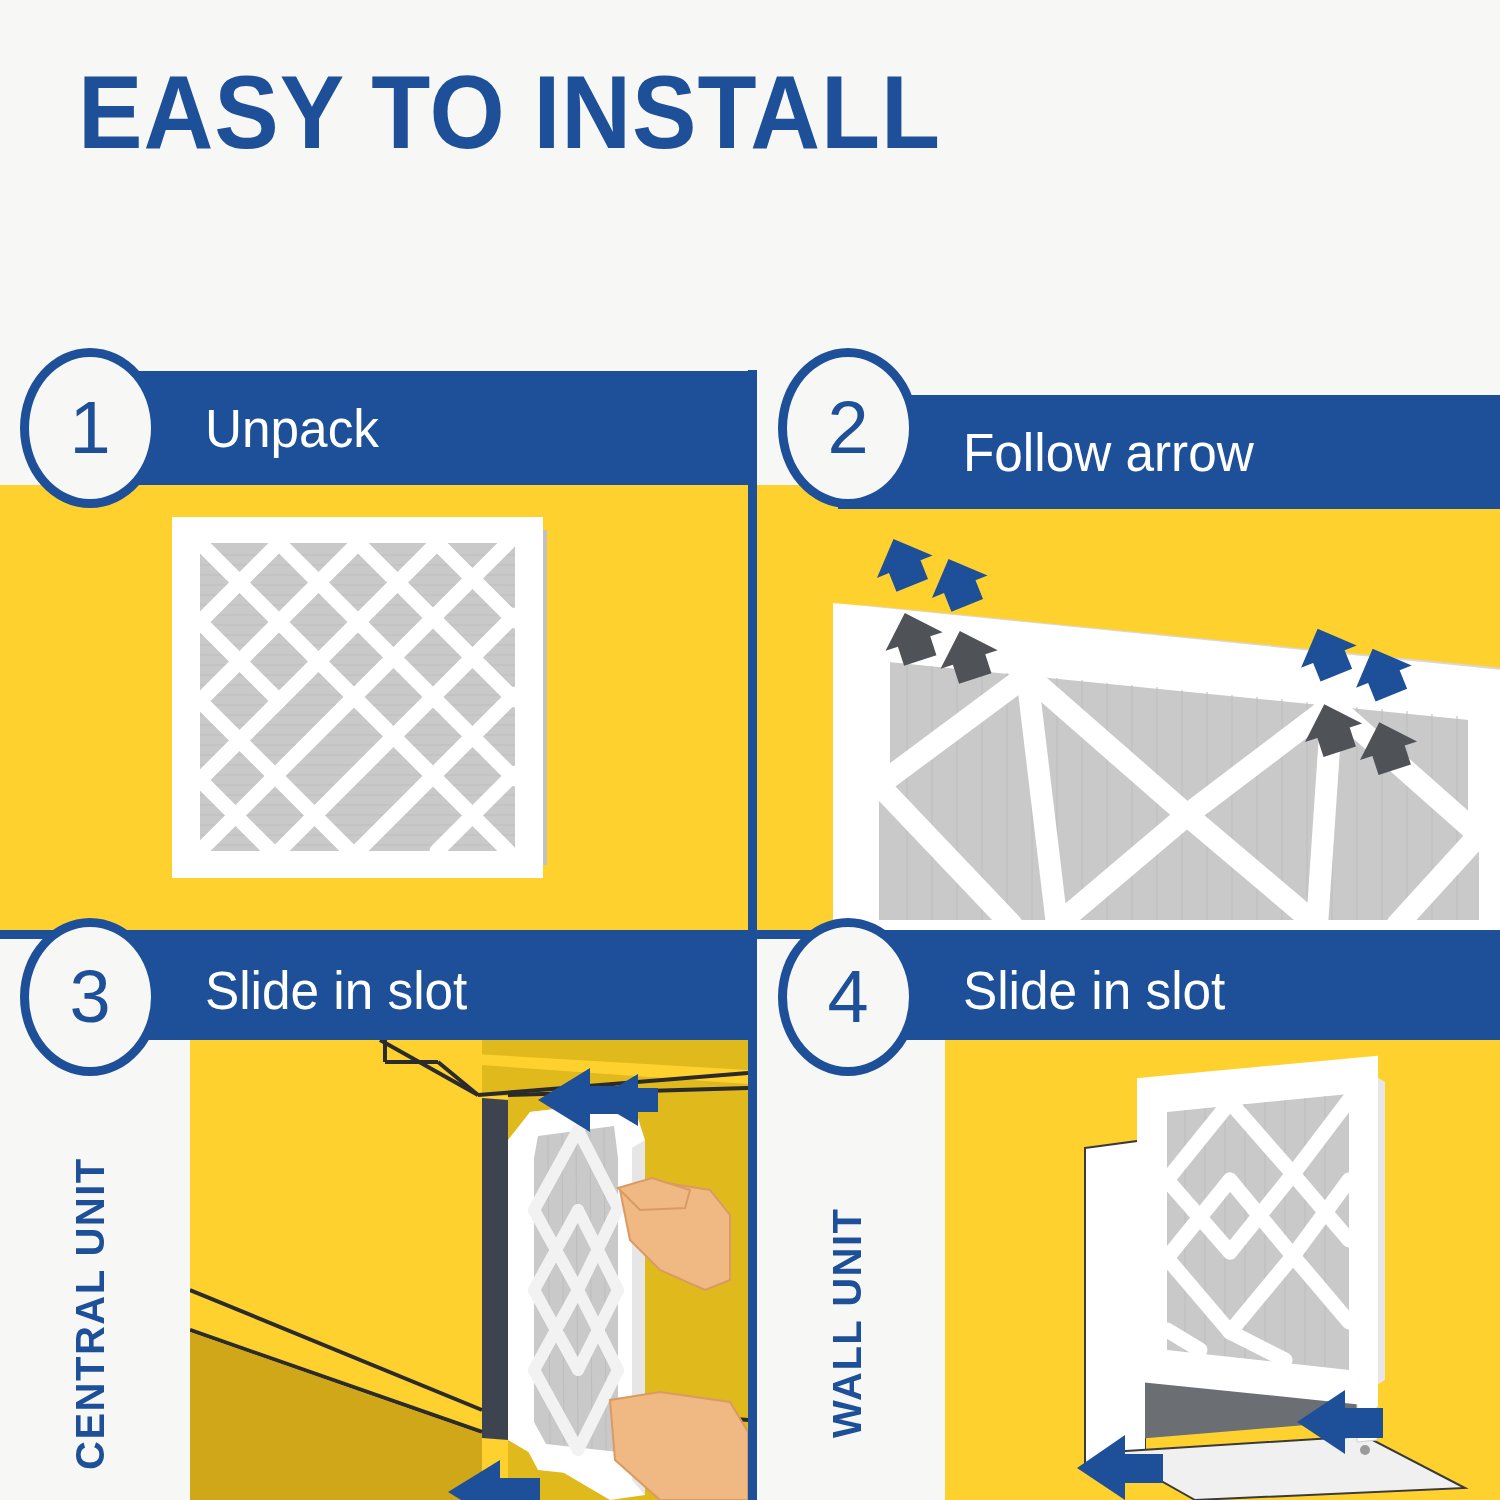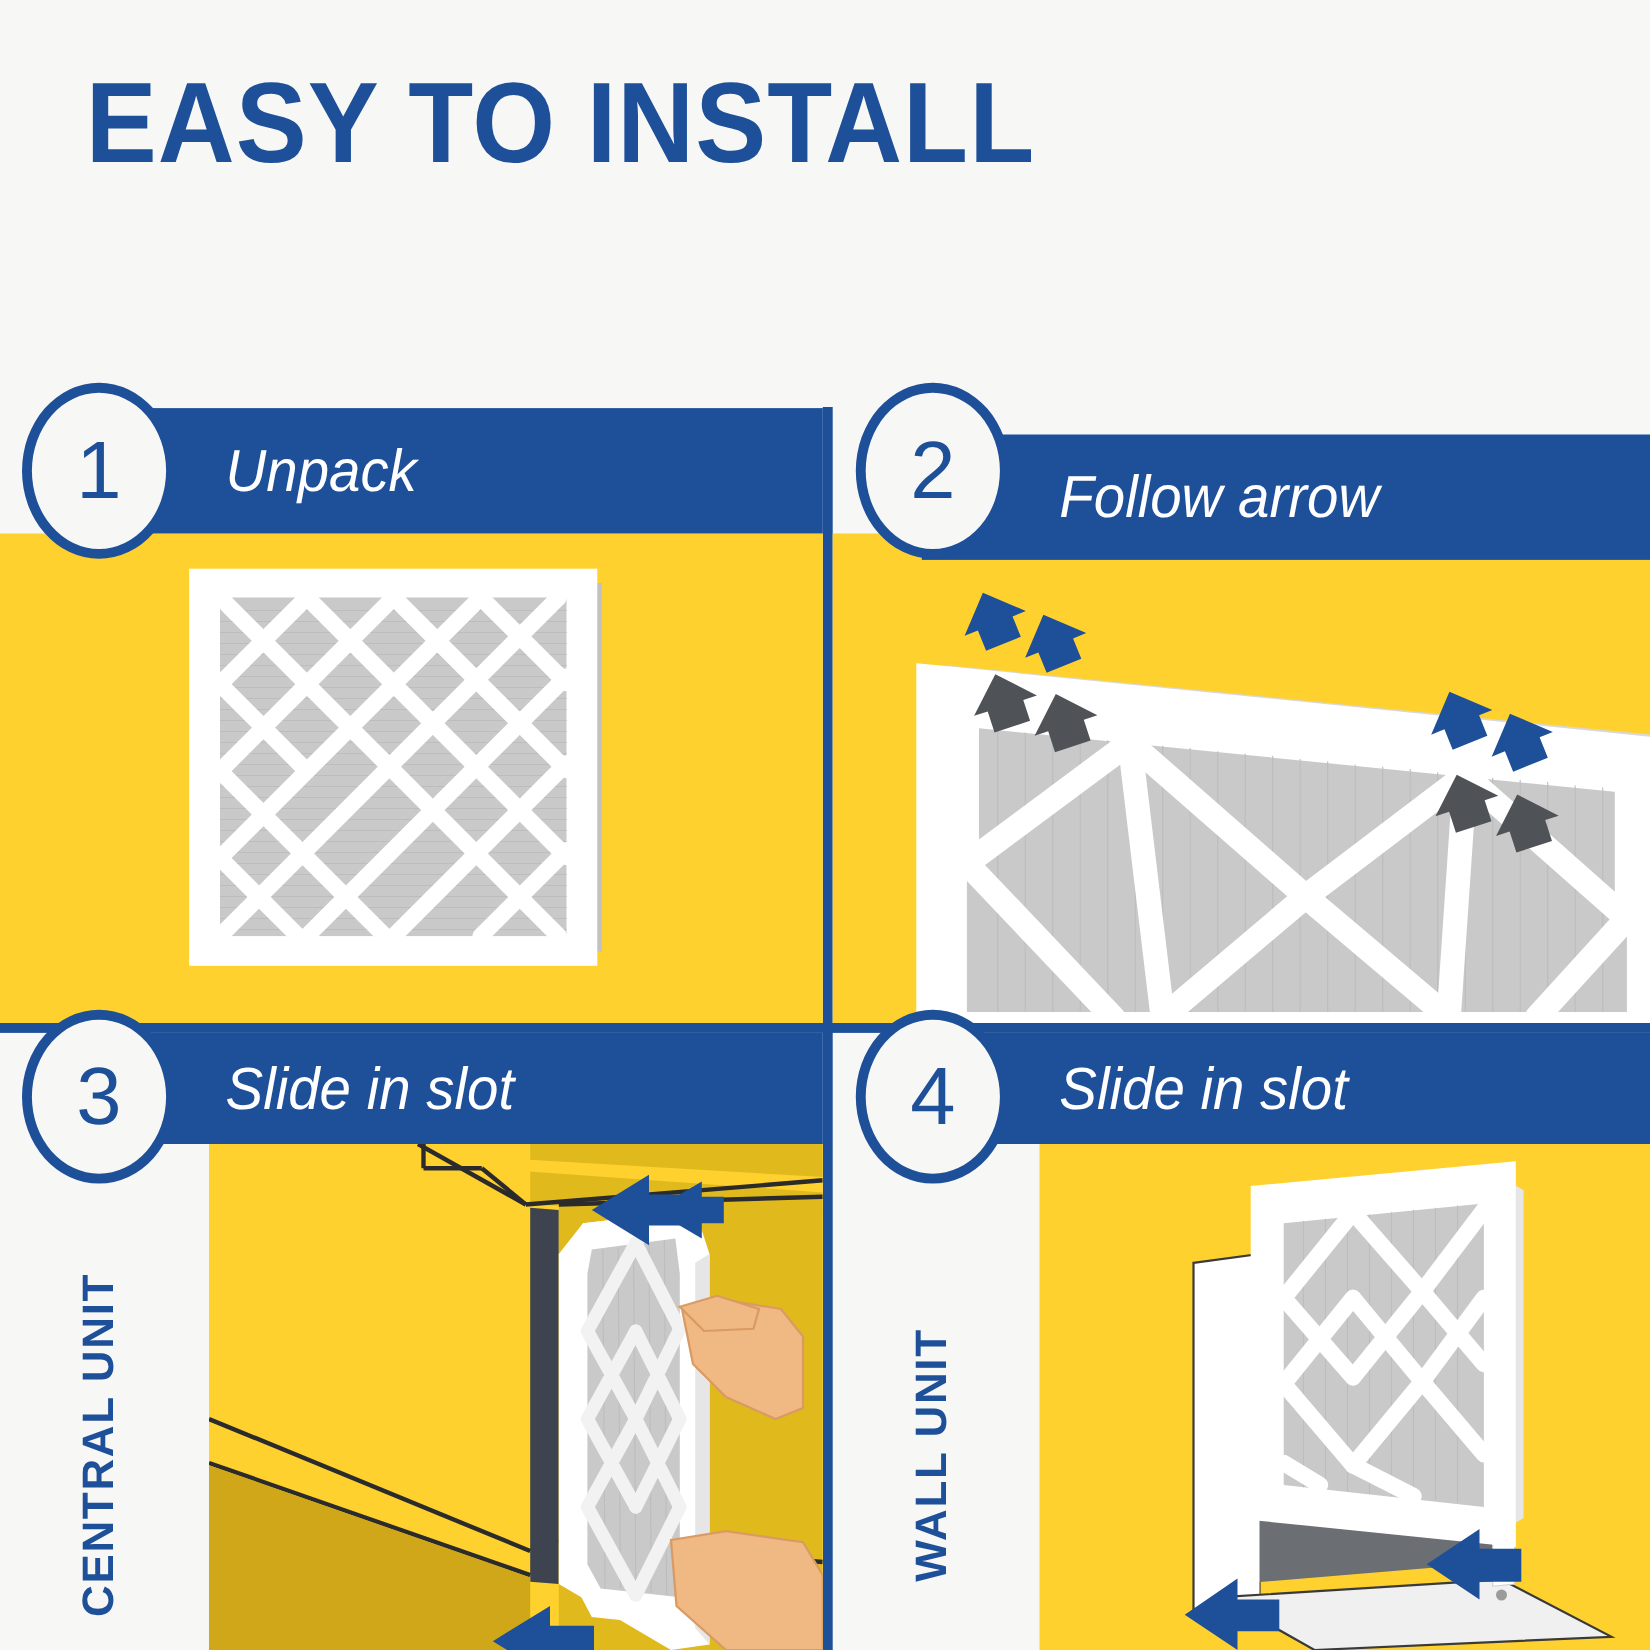"Unpack" .banner { font-style: italic -> none }
